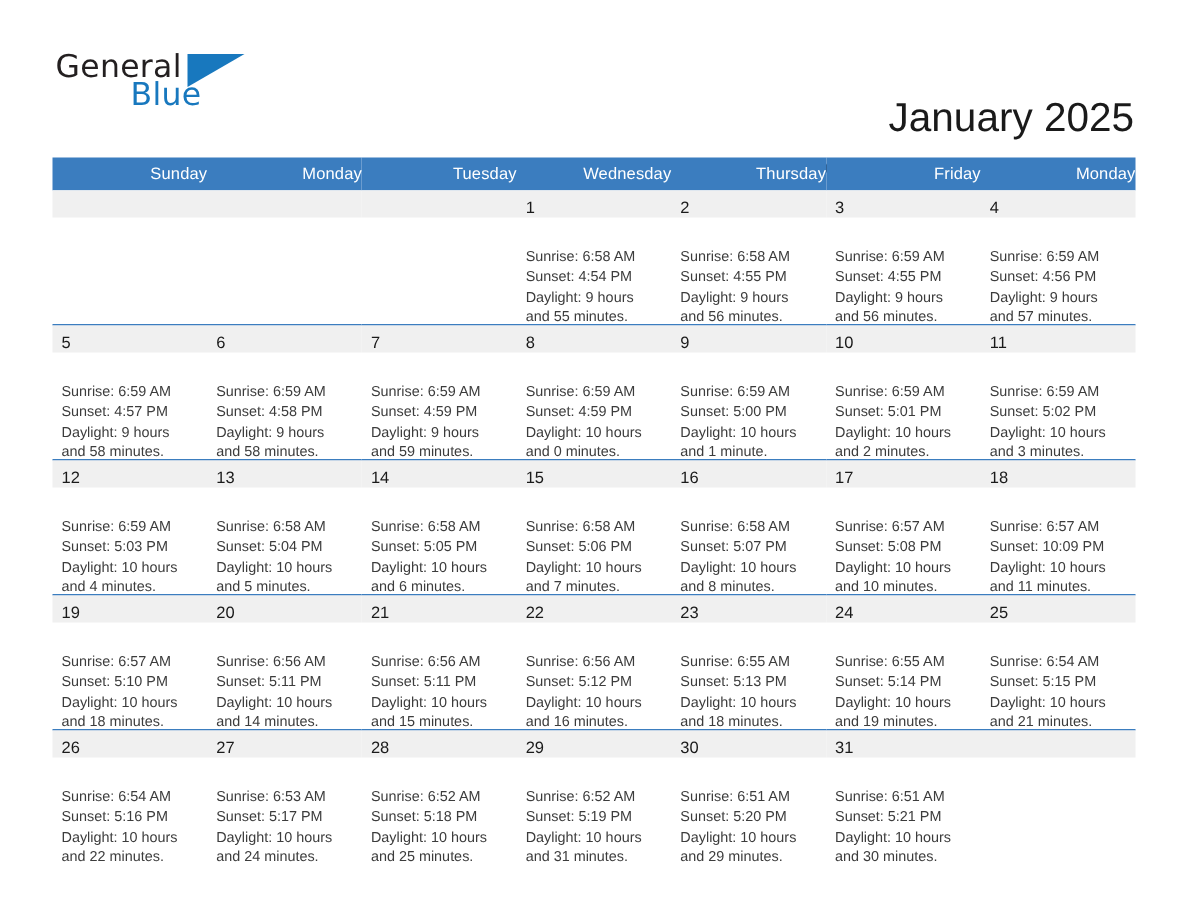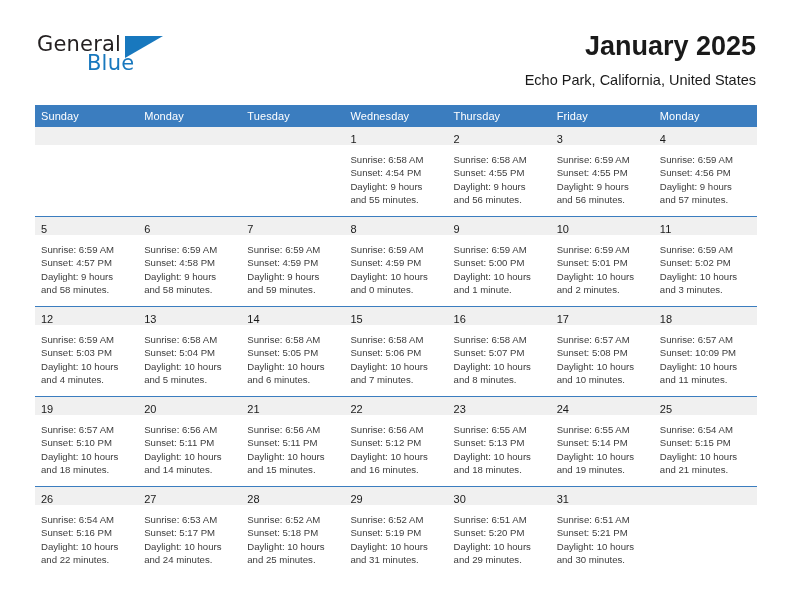"January 2025" .cal-title { font-weight: 700 -> 400; margin-top: none -> 32px }
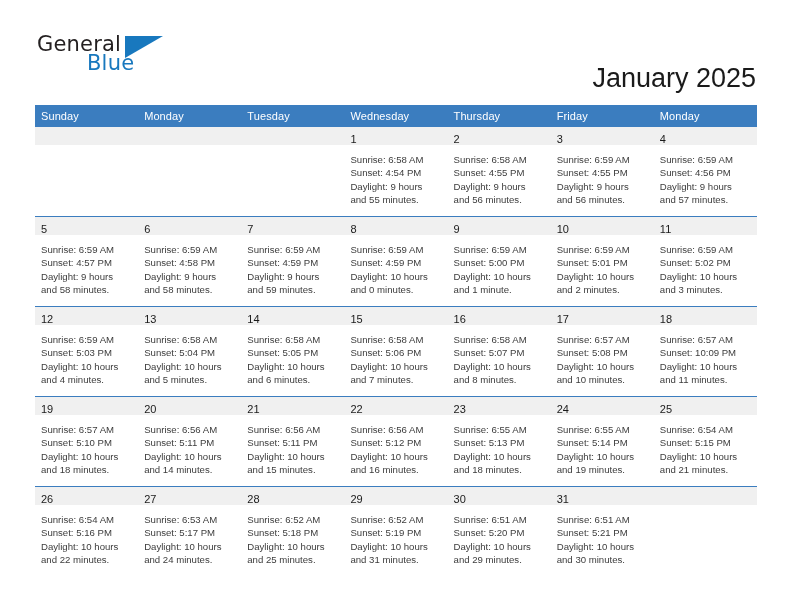"Sunday" .calendar th { text-align: left -> right }
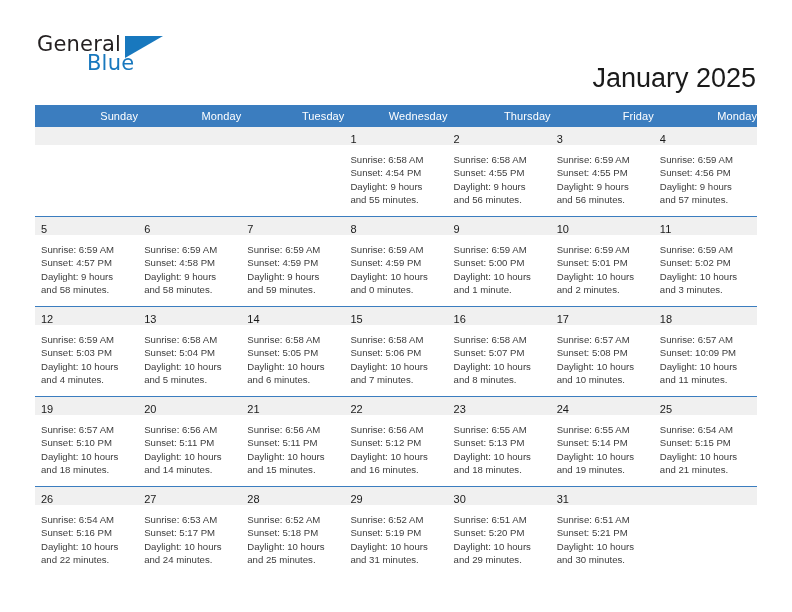"Sunrise: 6:58 AM" .daycell .info { padding: 8px 4px 0 6px -> 20px 4px 0 6px }
